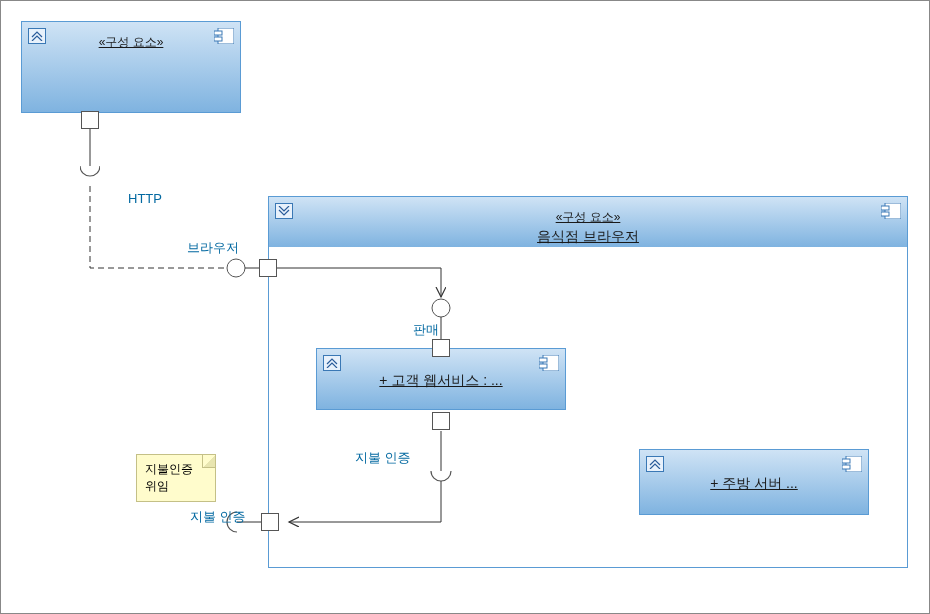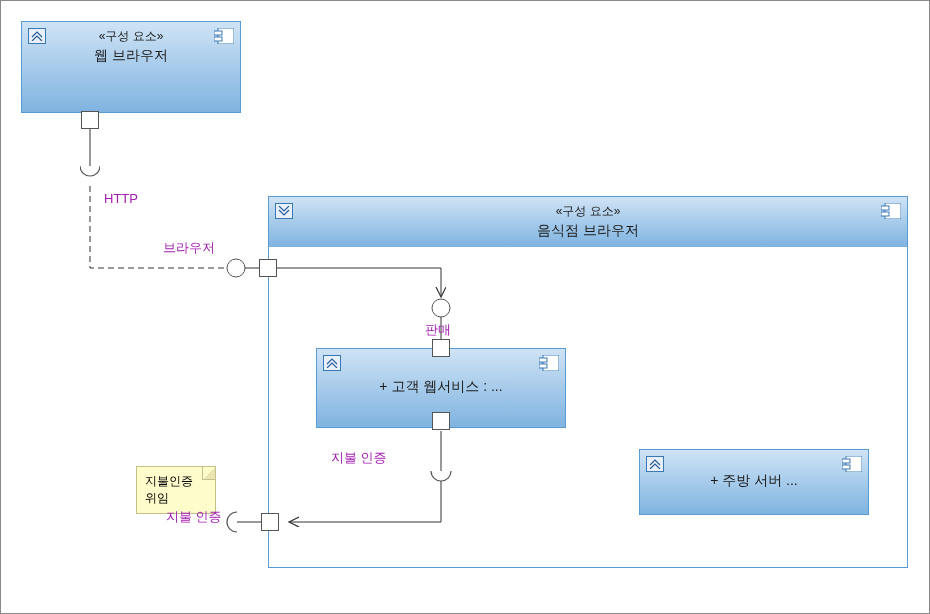"«구성 요소»" .comp-header { padding: 6px 8px 10px 8px -> 12px 8px 10px 8px; text-decoration: none -> underline }
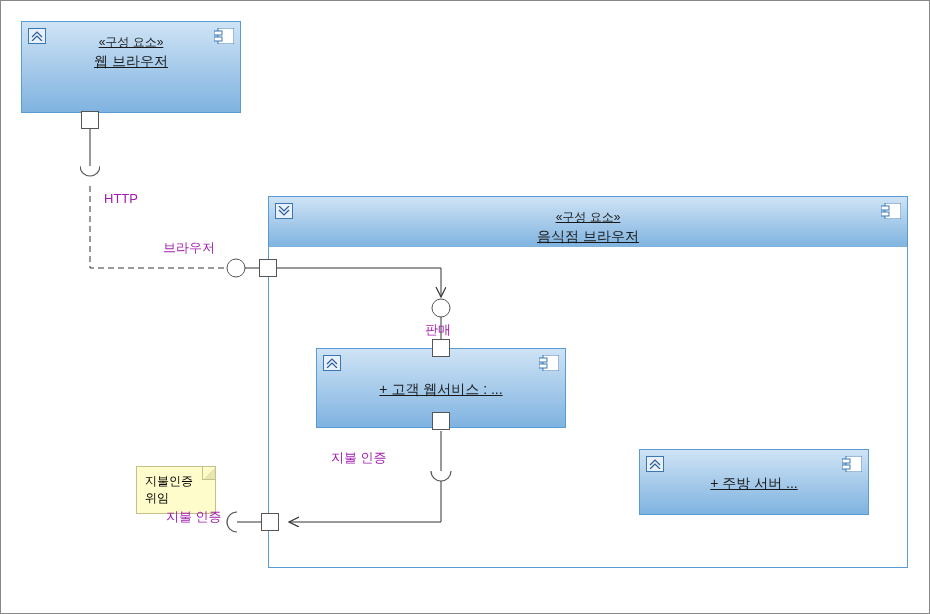"웹 브라우저" div.name { html: <div>웹 브라우저</div> -> none }
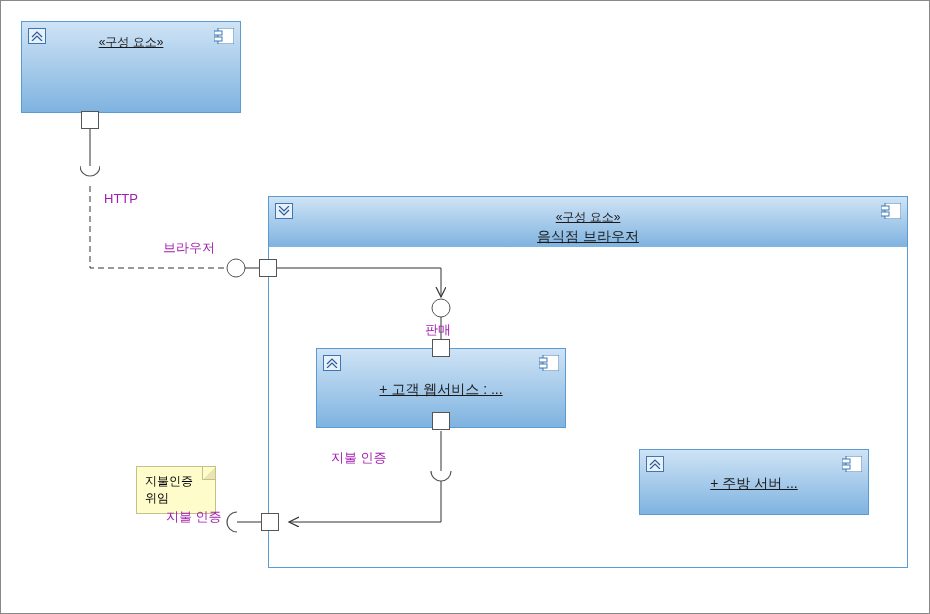"HTTP" .label { color: #a21caf -> #0369a1; margin-left: none -> 24px }
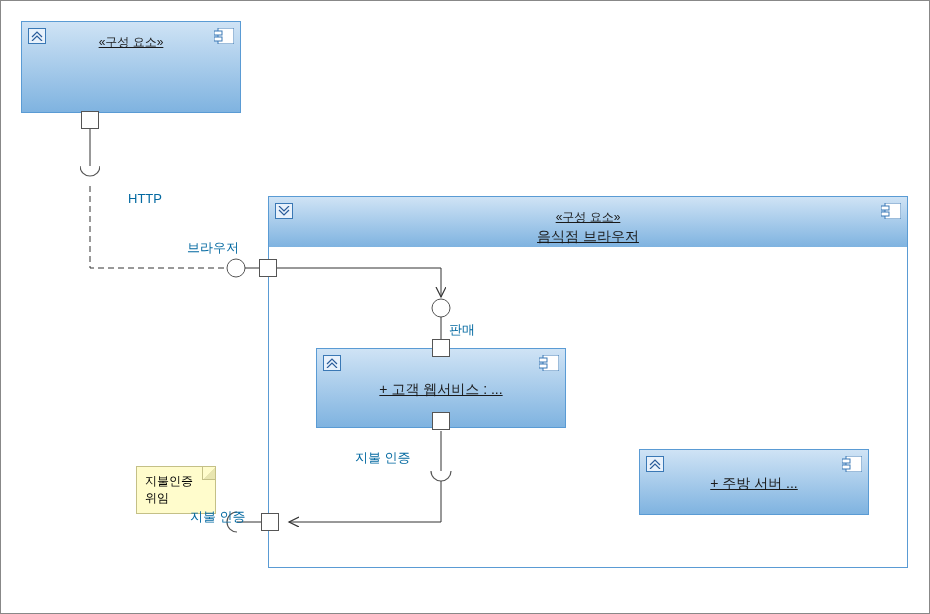"판매" div.label { left: 424px -> 388px }
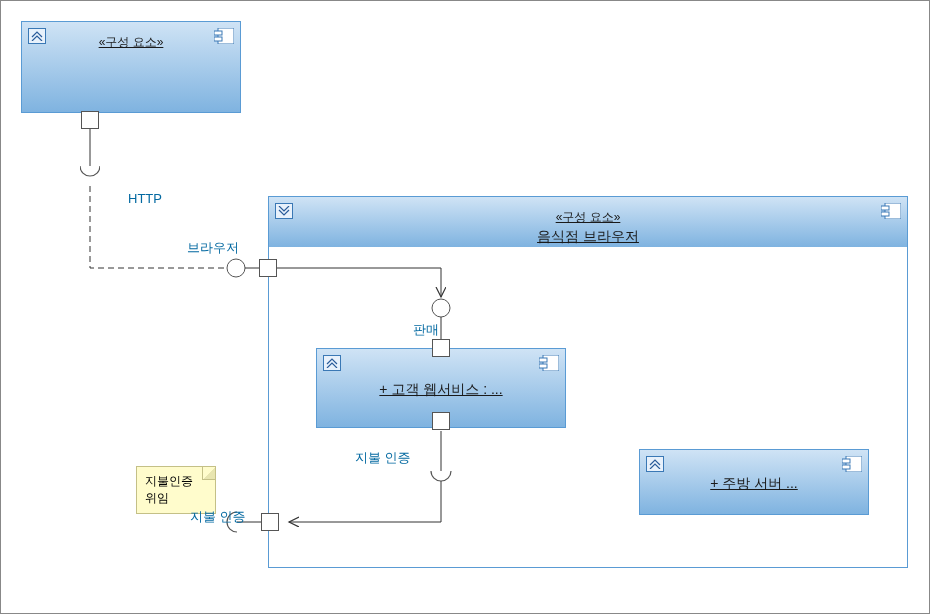"+ 고객 웹서비스 : ..." div.comp-header { height: 78px -> 60px }
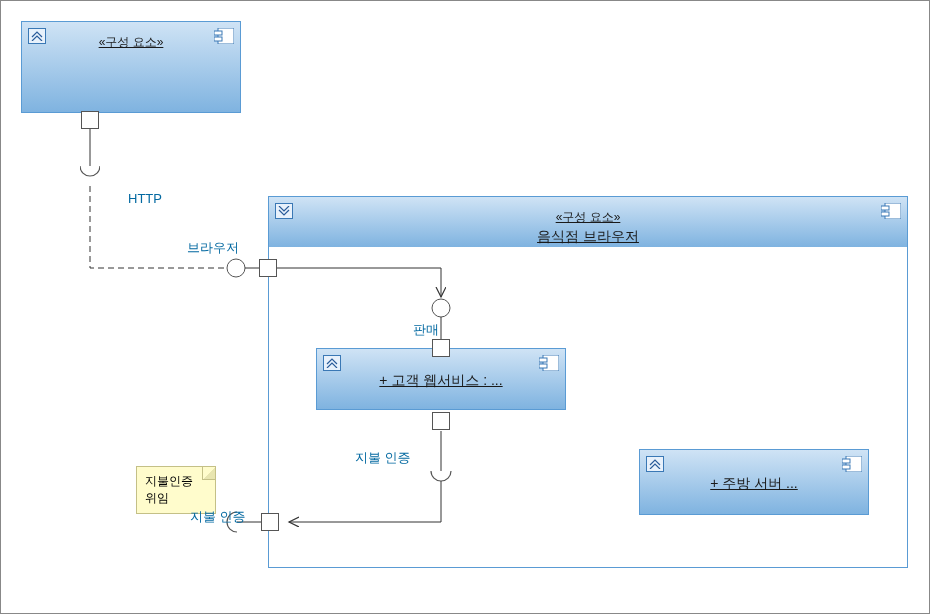"지불인증" div.note { top: 465px -> 453px }
